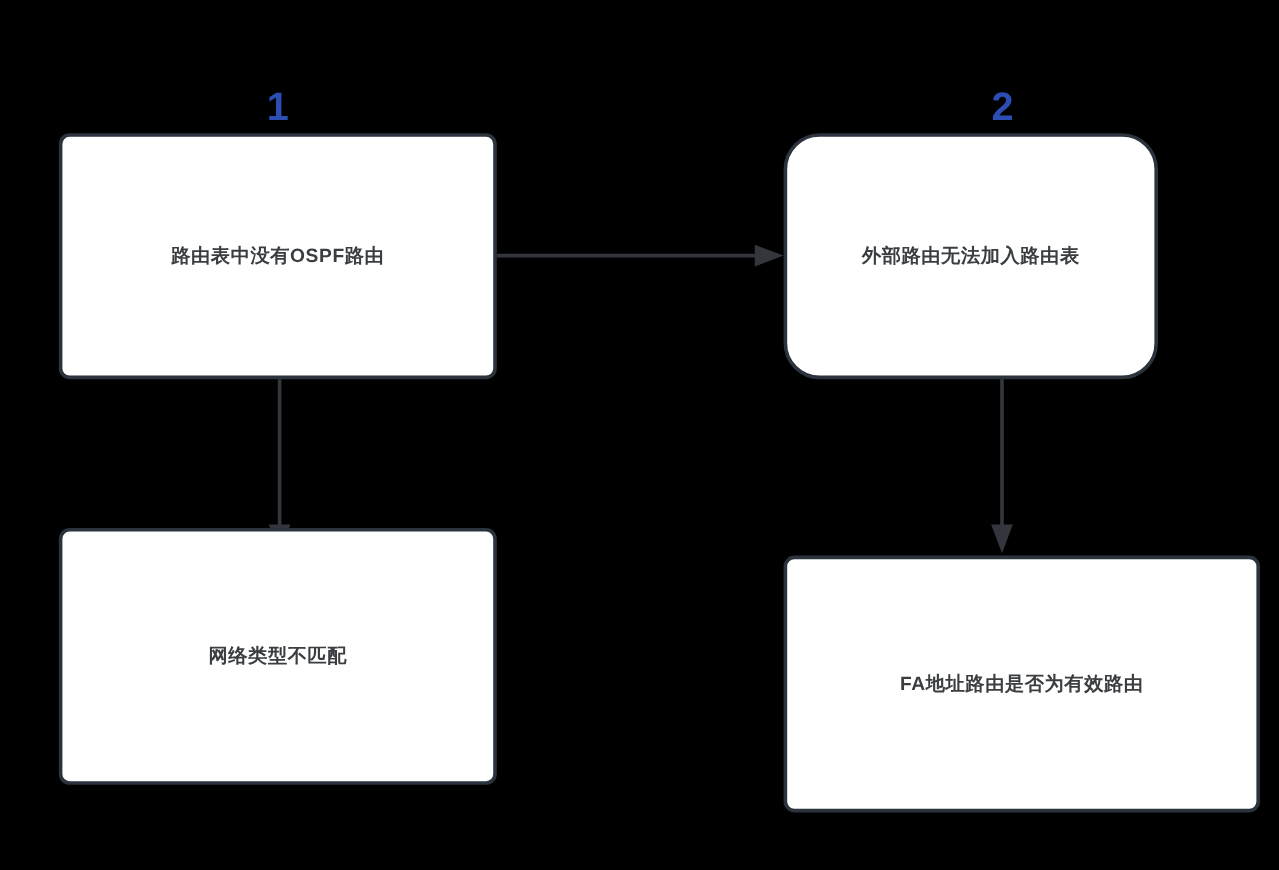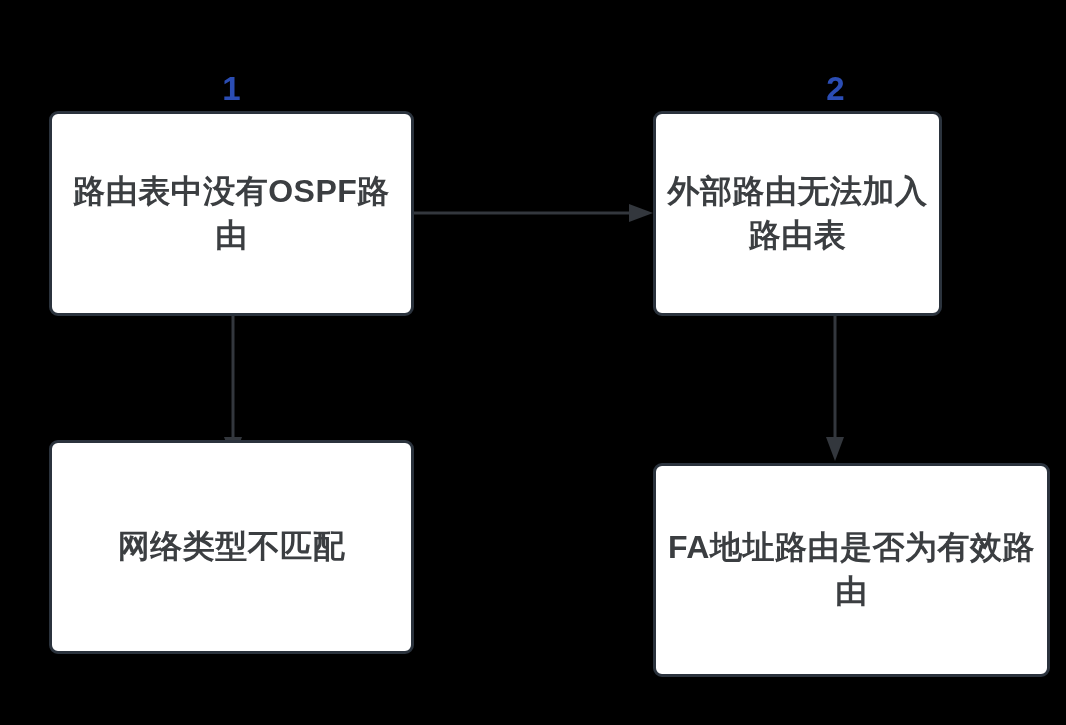"路由表中没有OSPF路由" .node .node-label { font-size: 32px -> 16px }
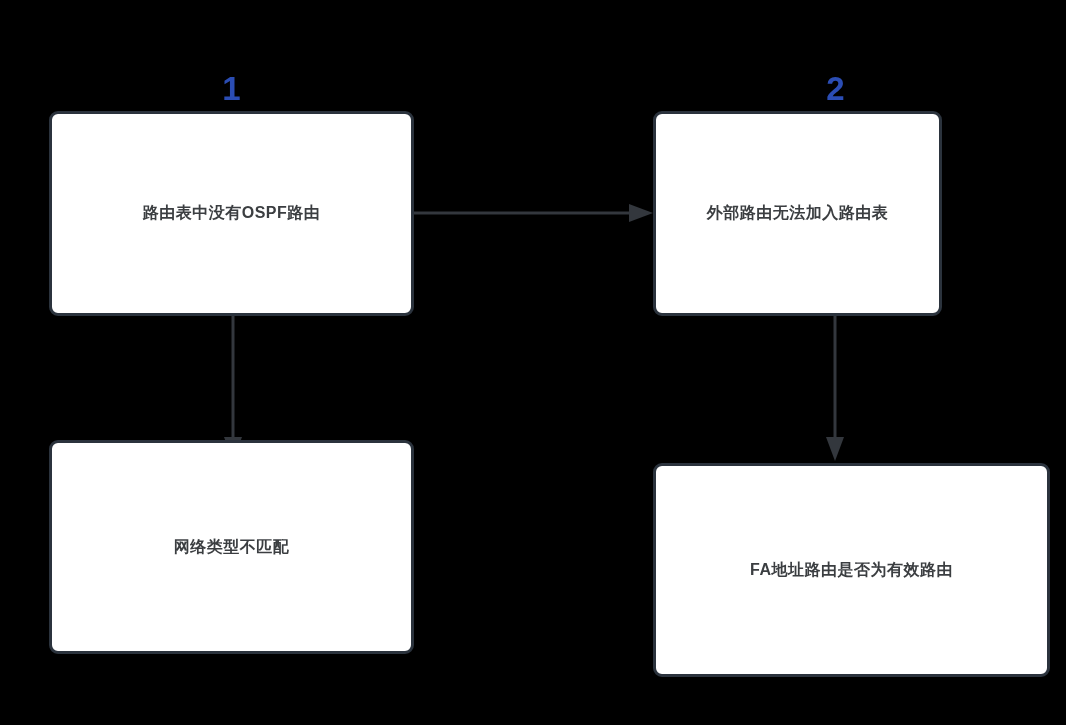"外部路由无法加入路由表" #node2 { border-radius: none -> 30px; width: 289px -> 312px }
